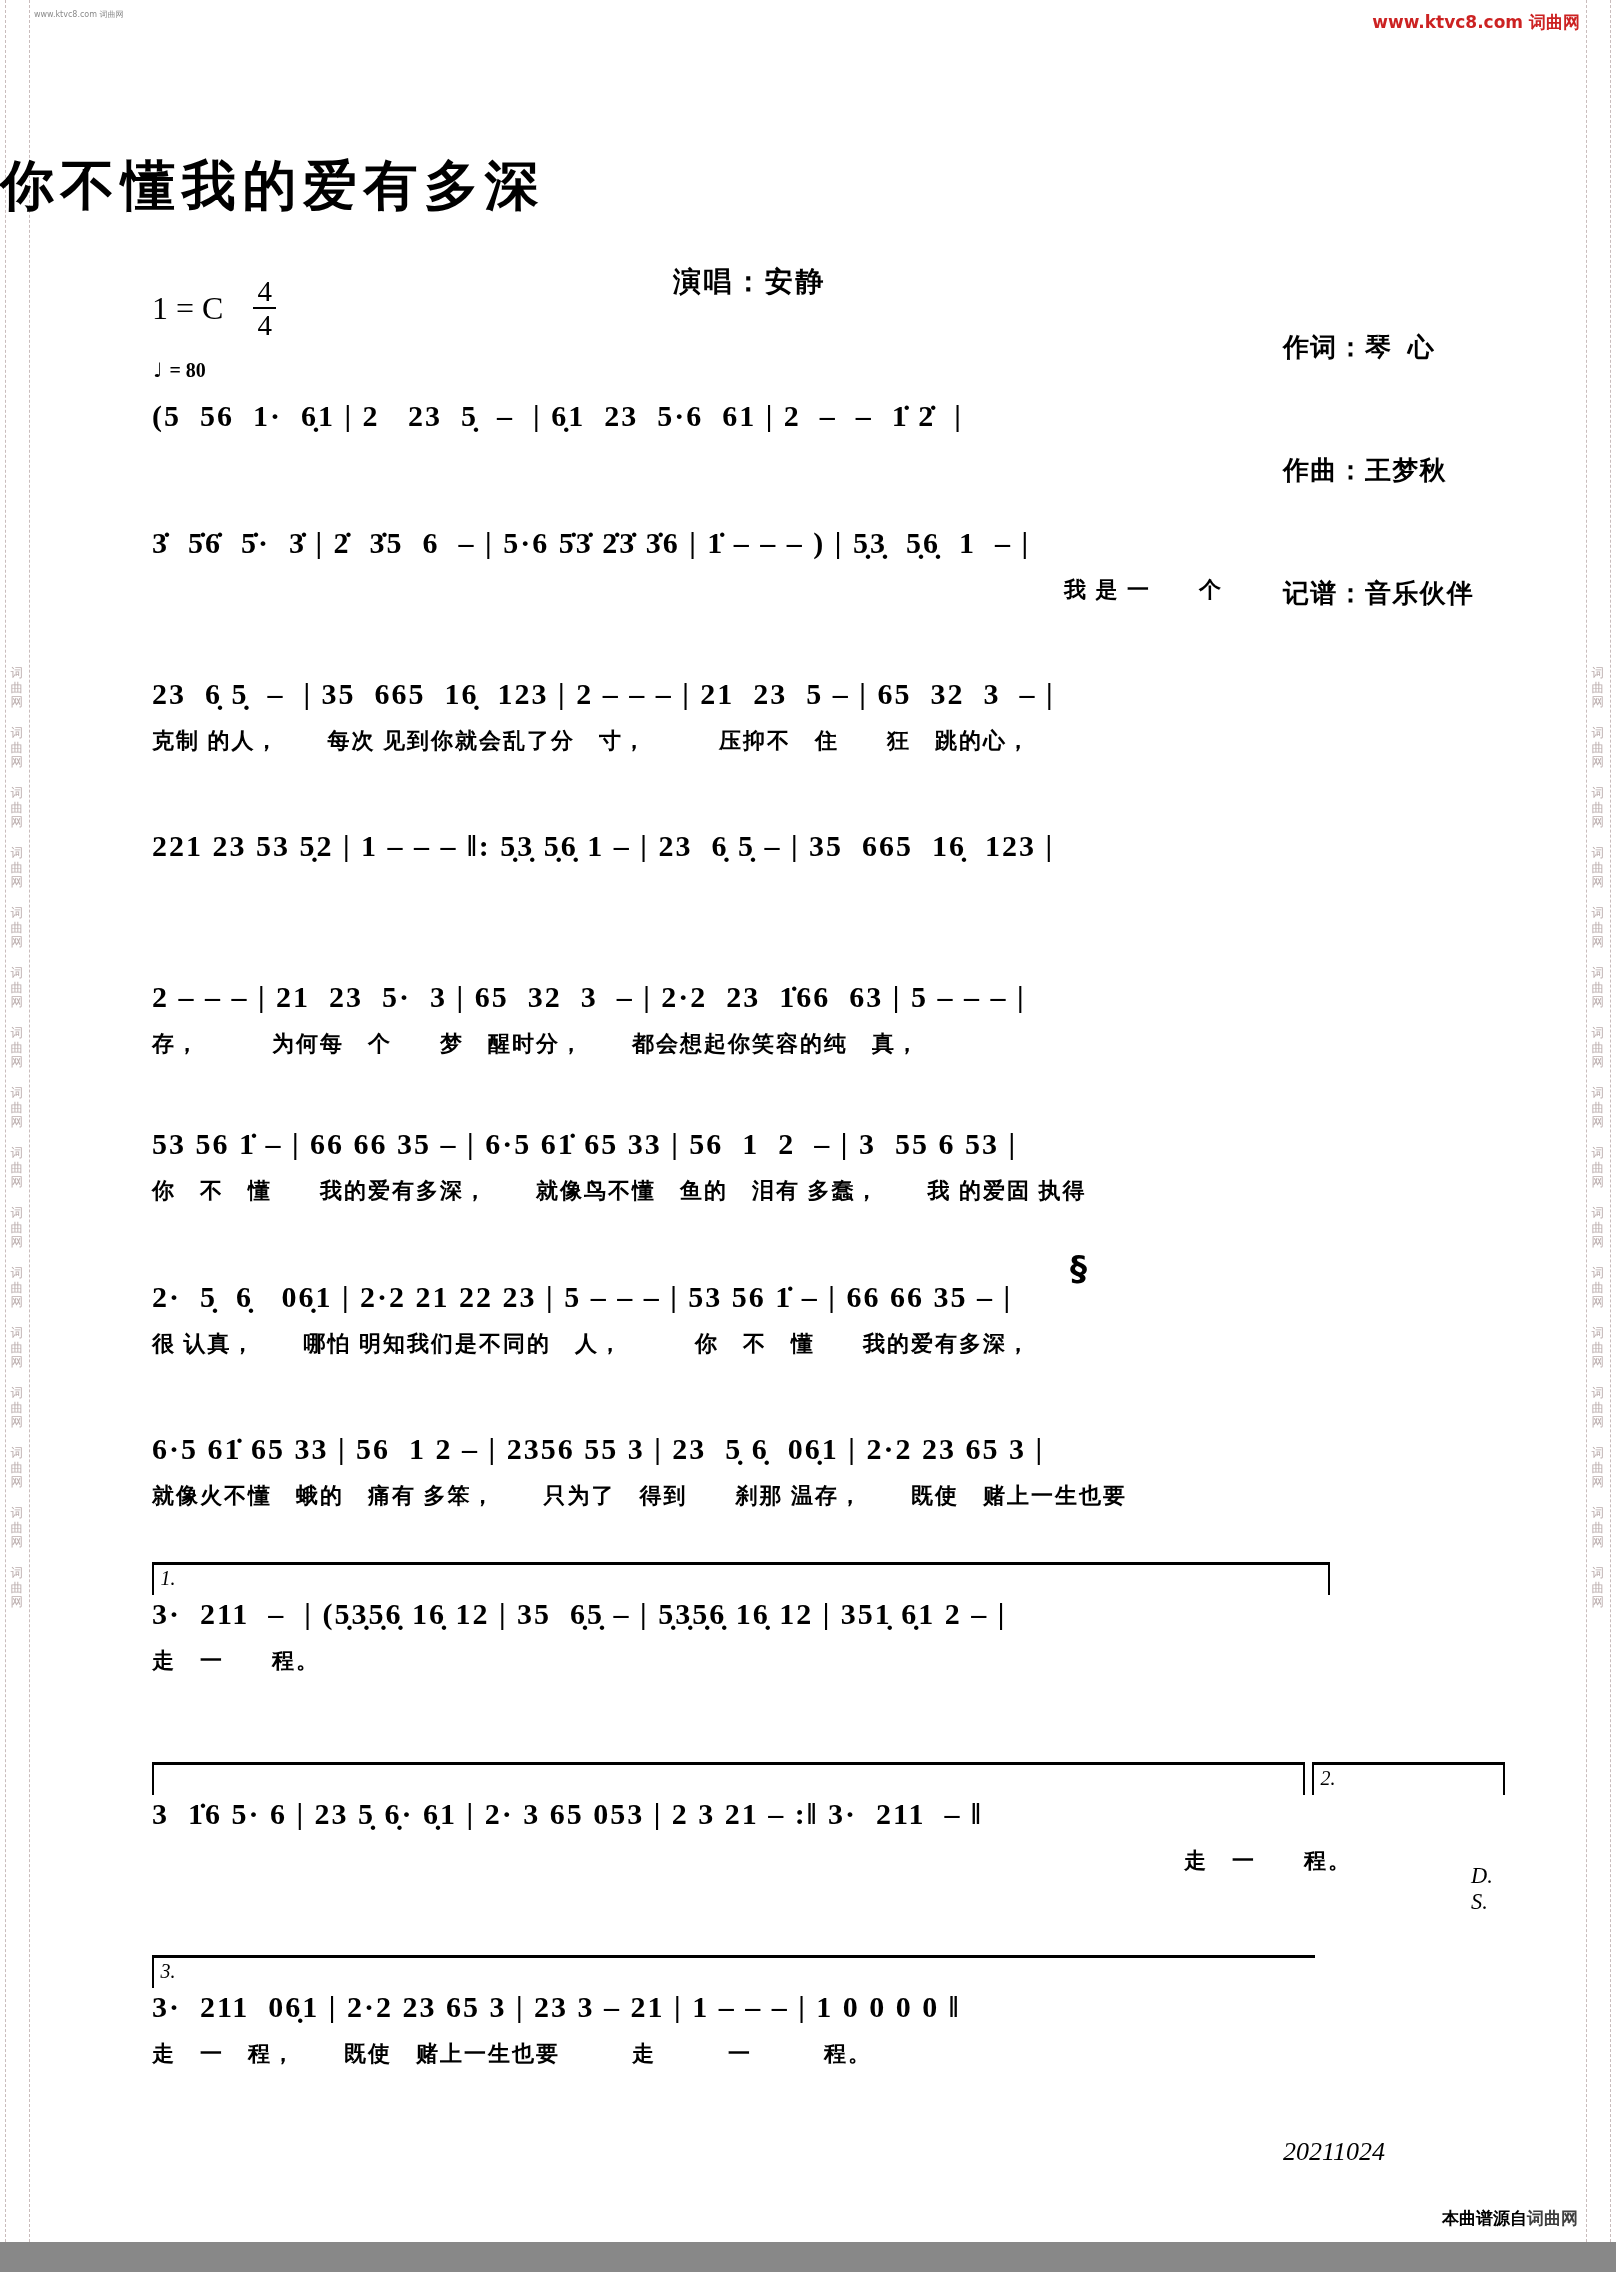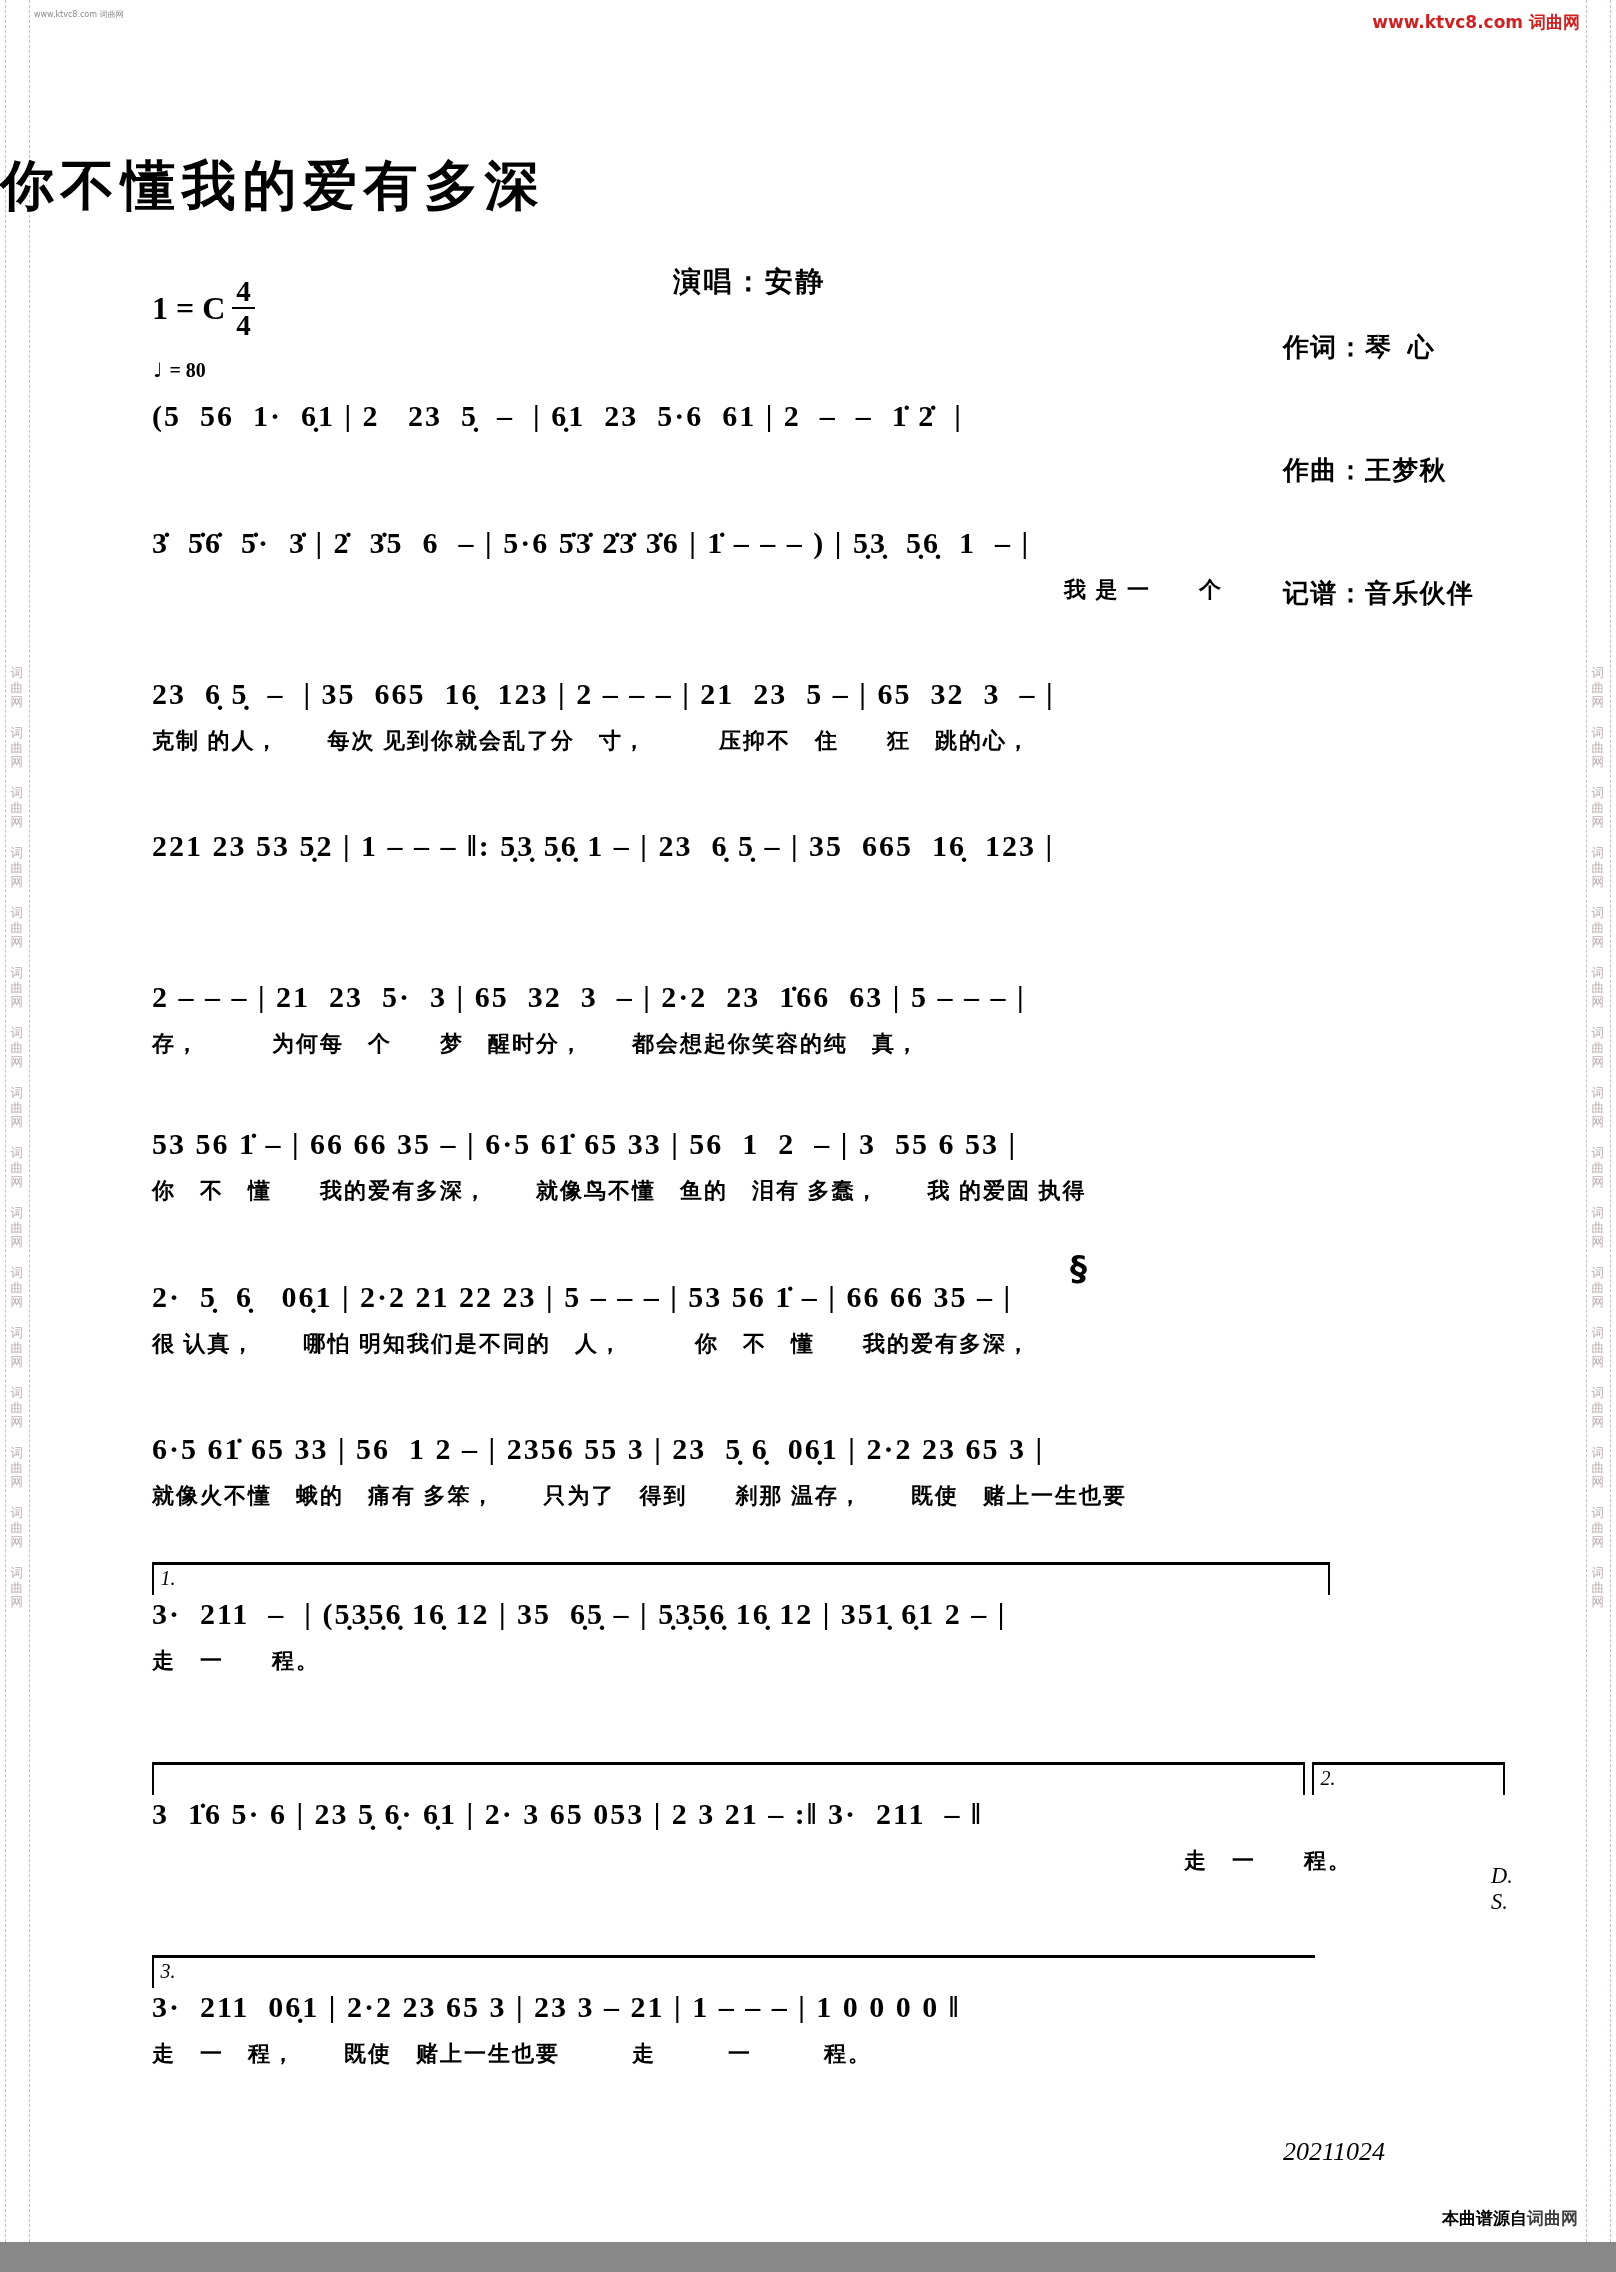"1 = C" .keysig { font-weight: bold -> normal; gap: 7px -> 30px }
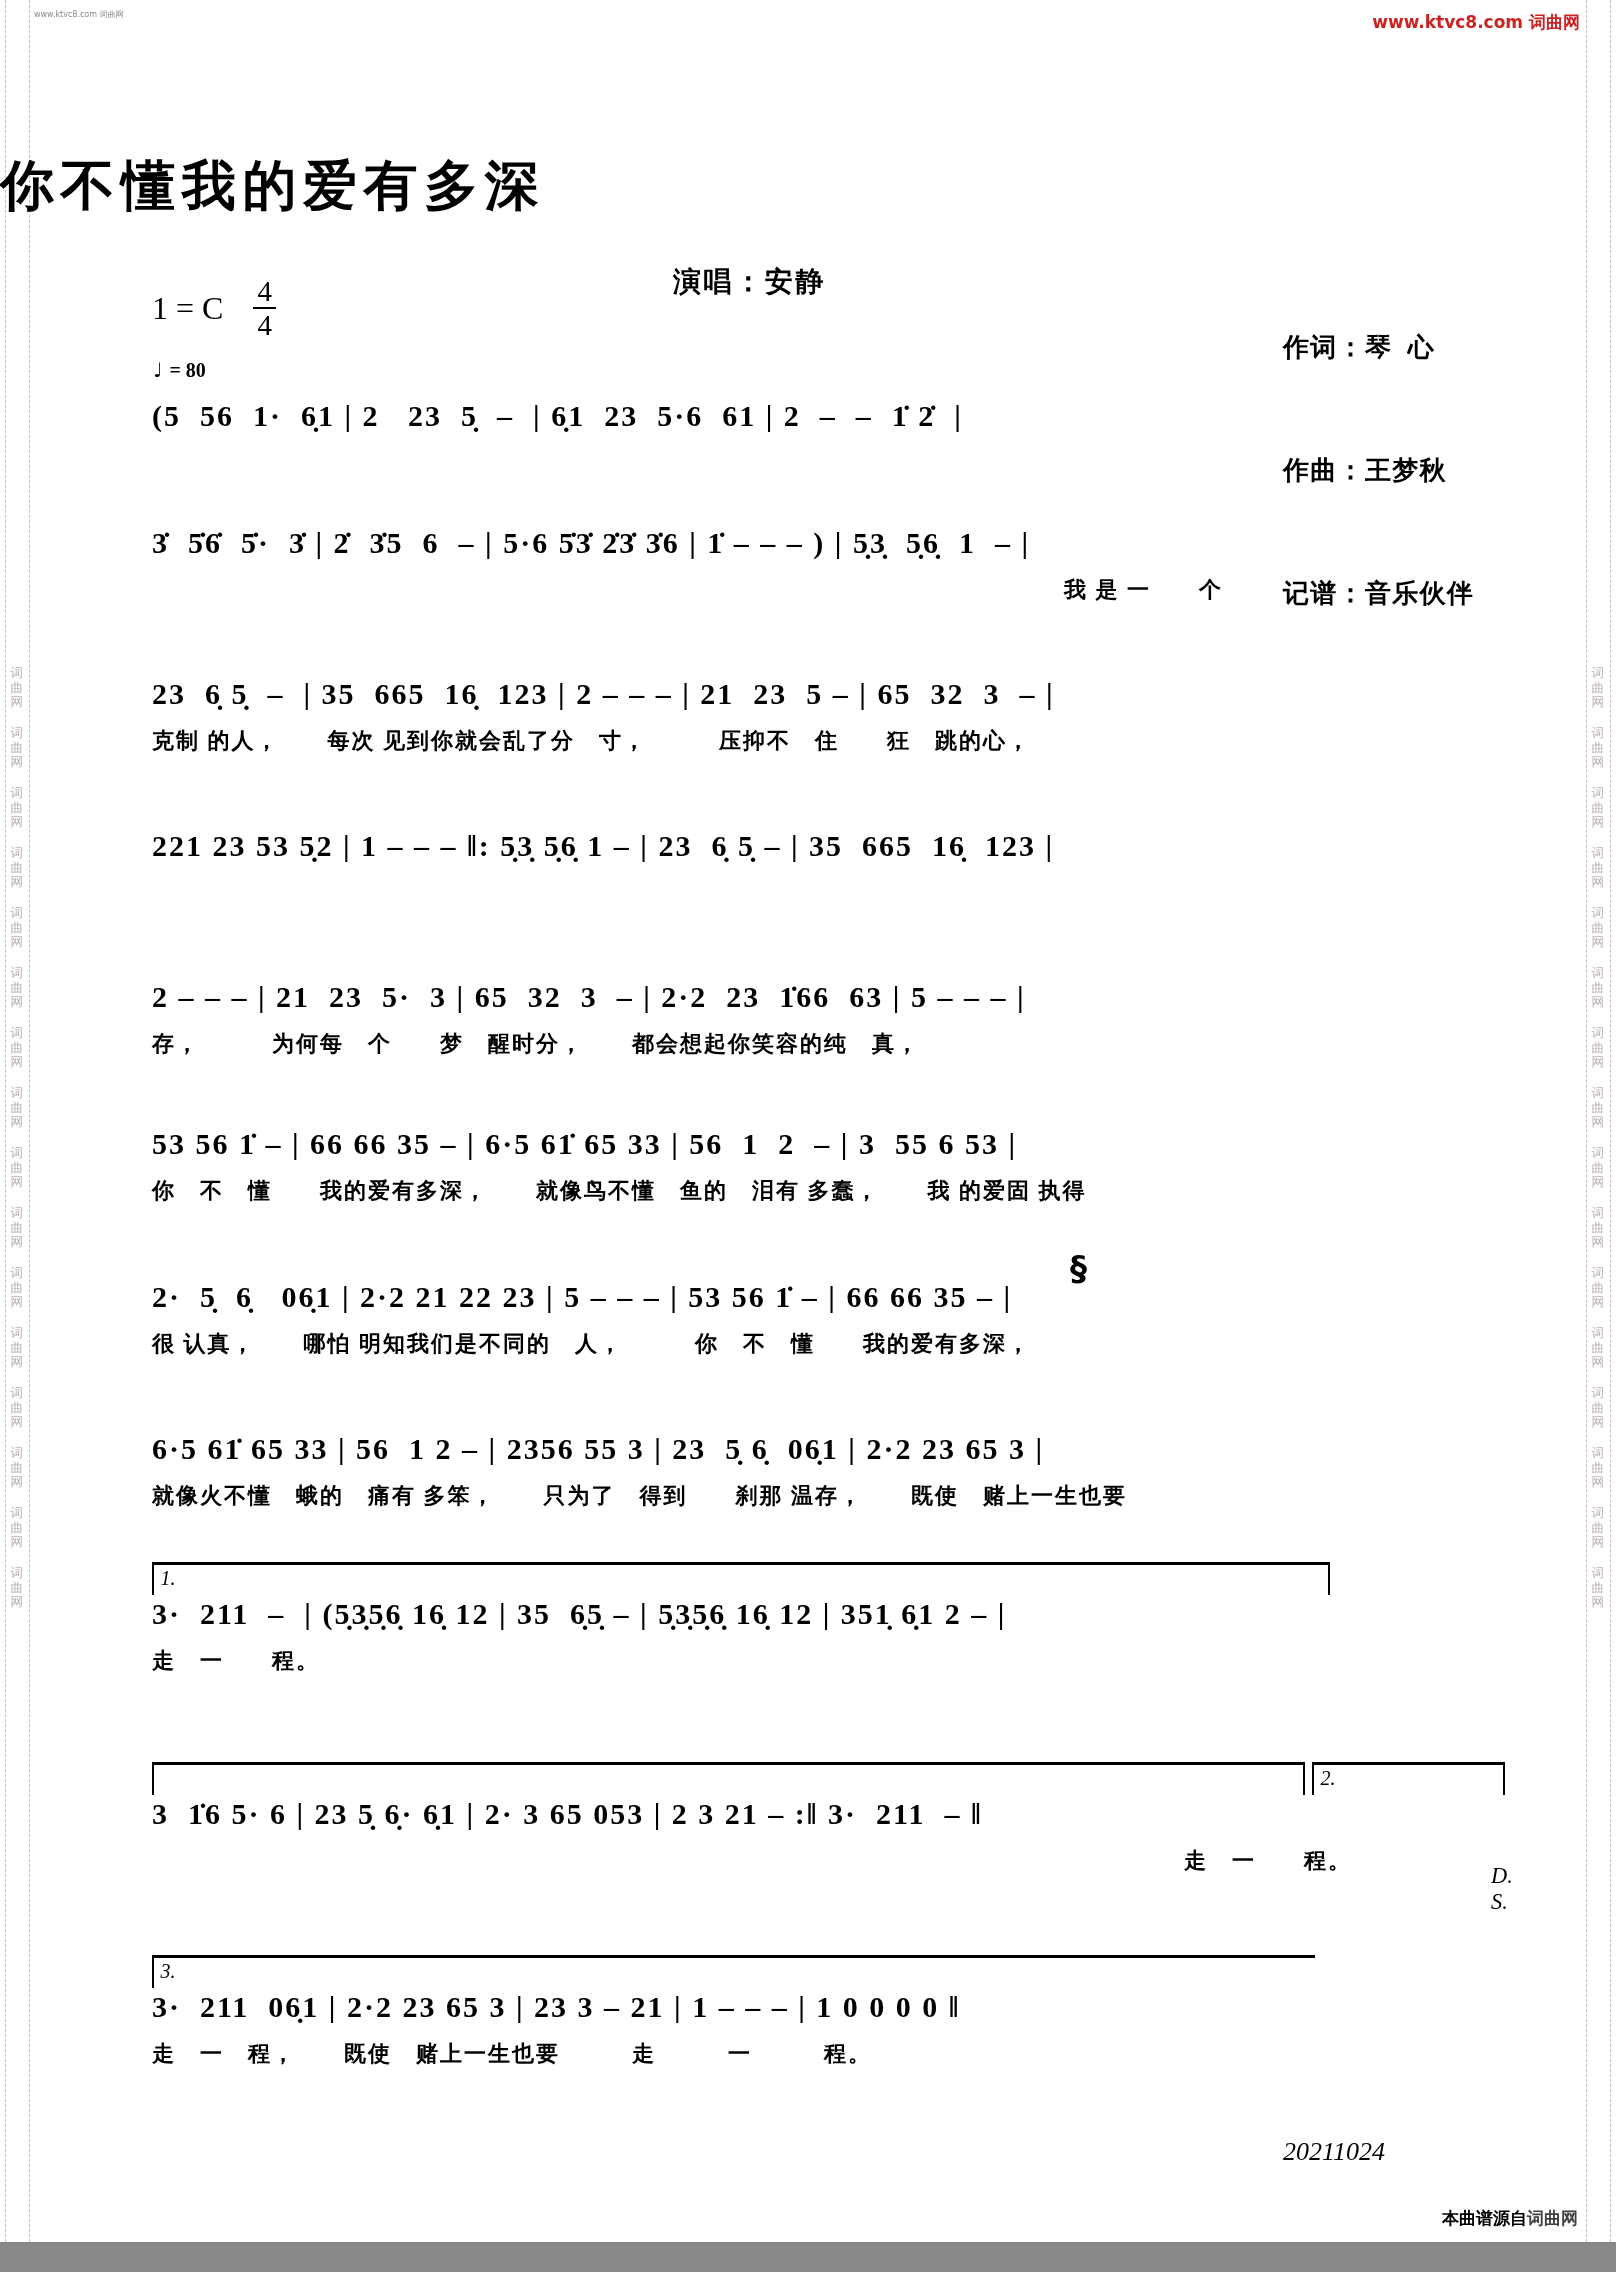"D. S." .ds { margin-left: 20px -> none }
